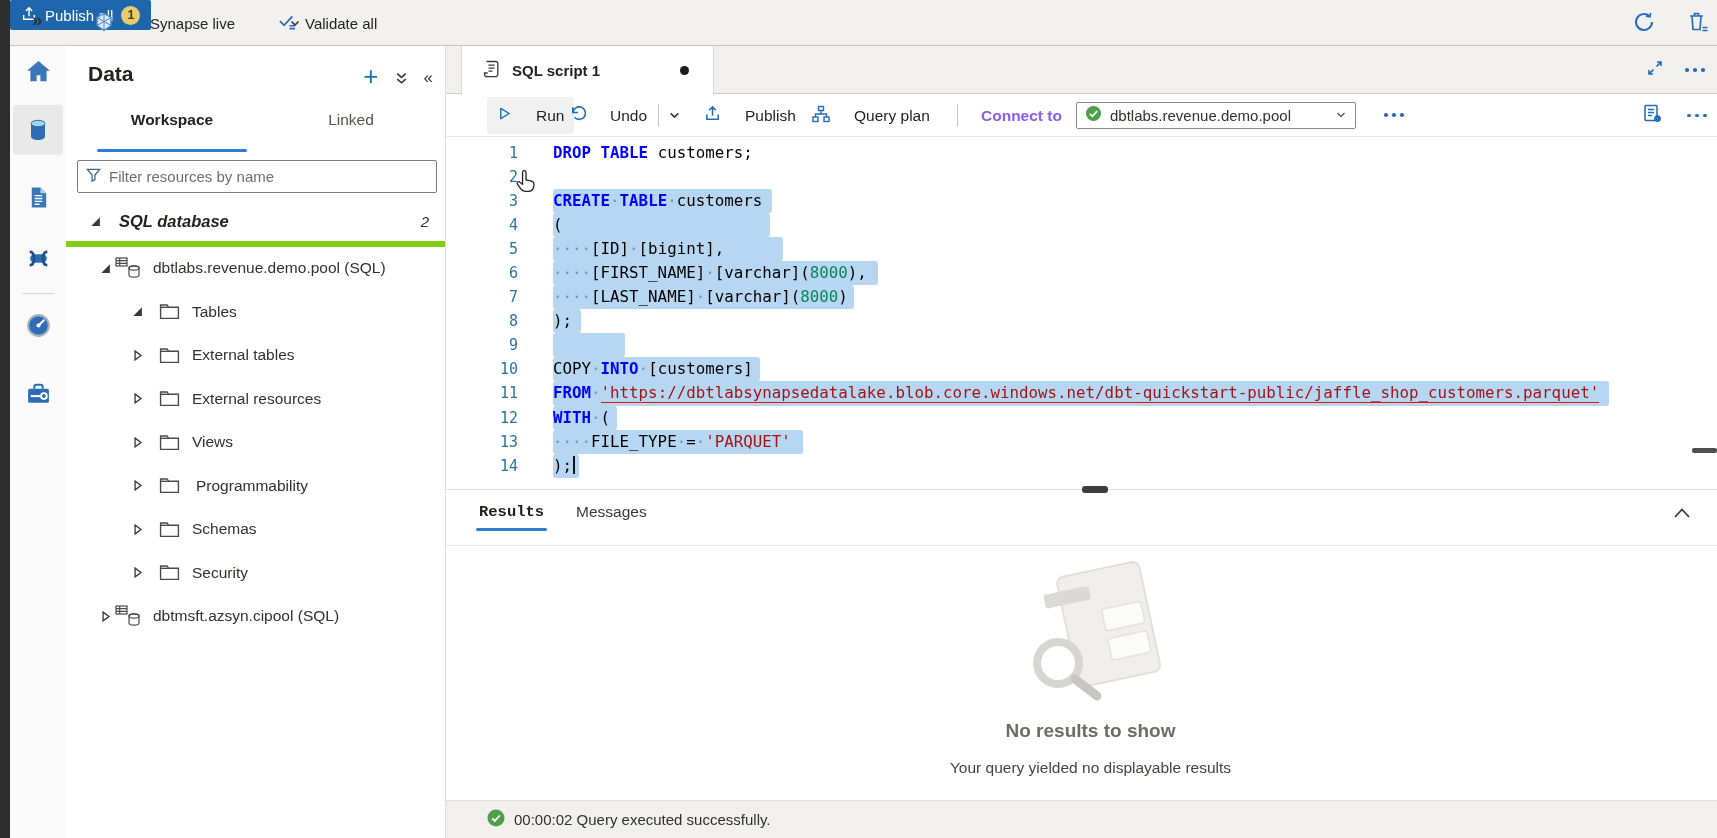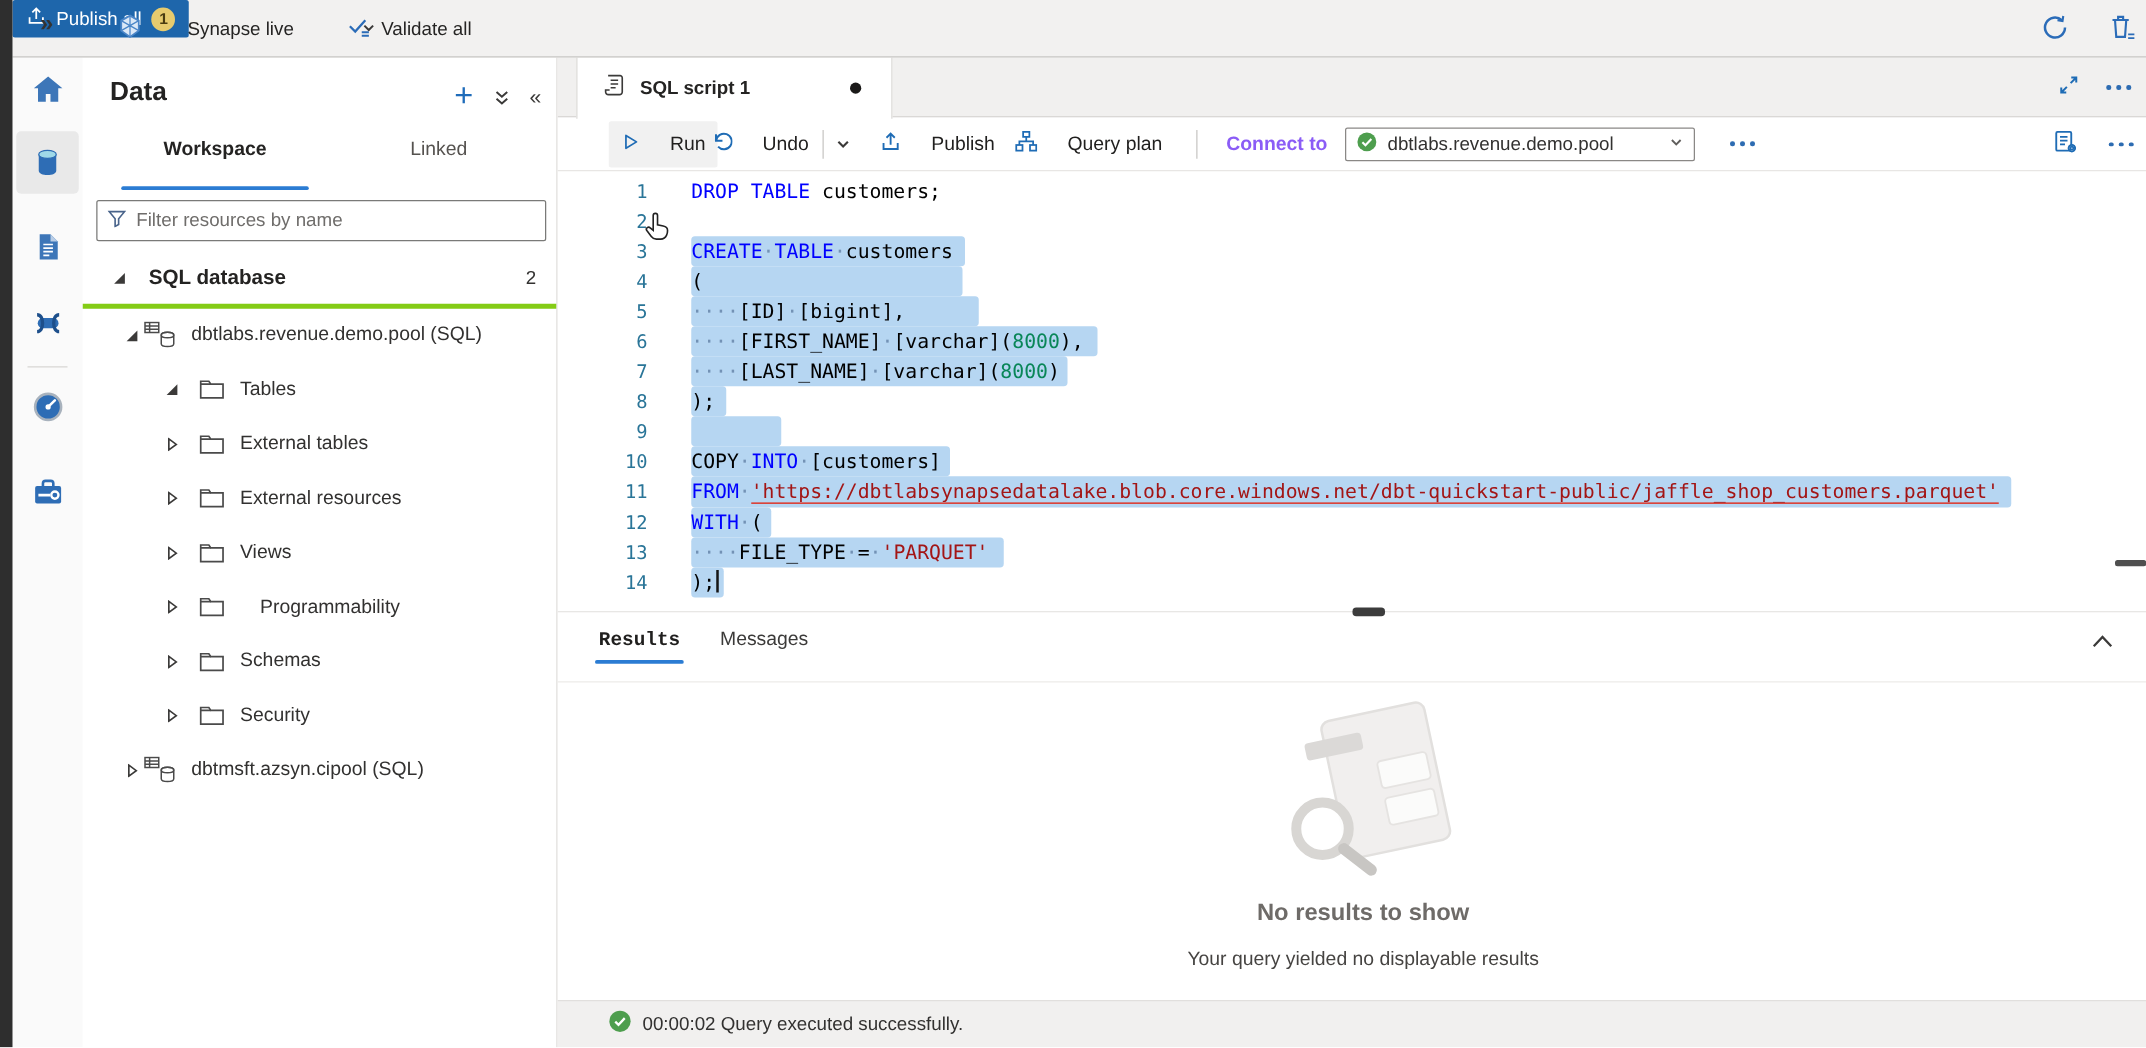"DROP" .tk-k { font-weight: none -> bold }
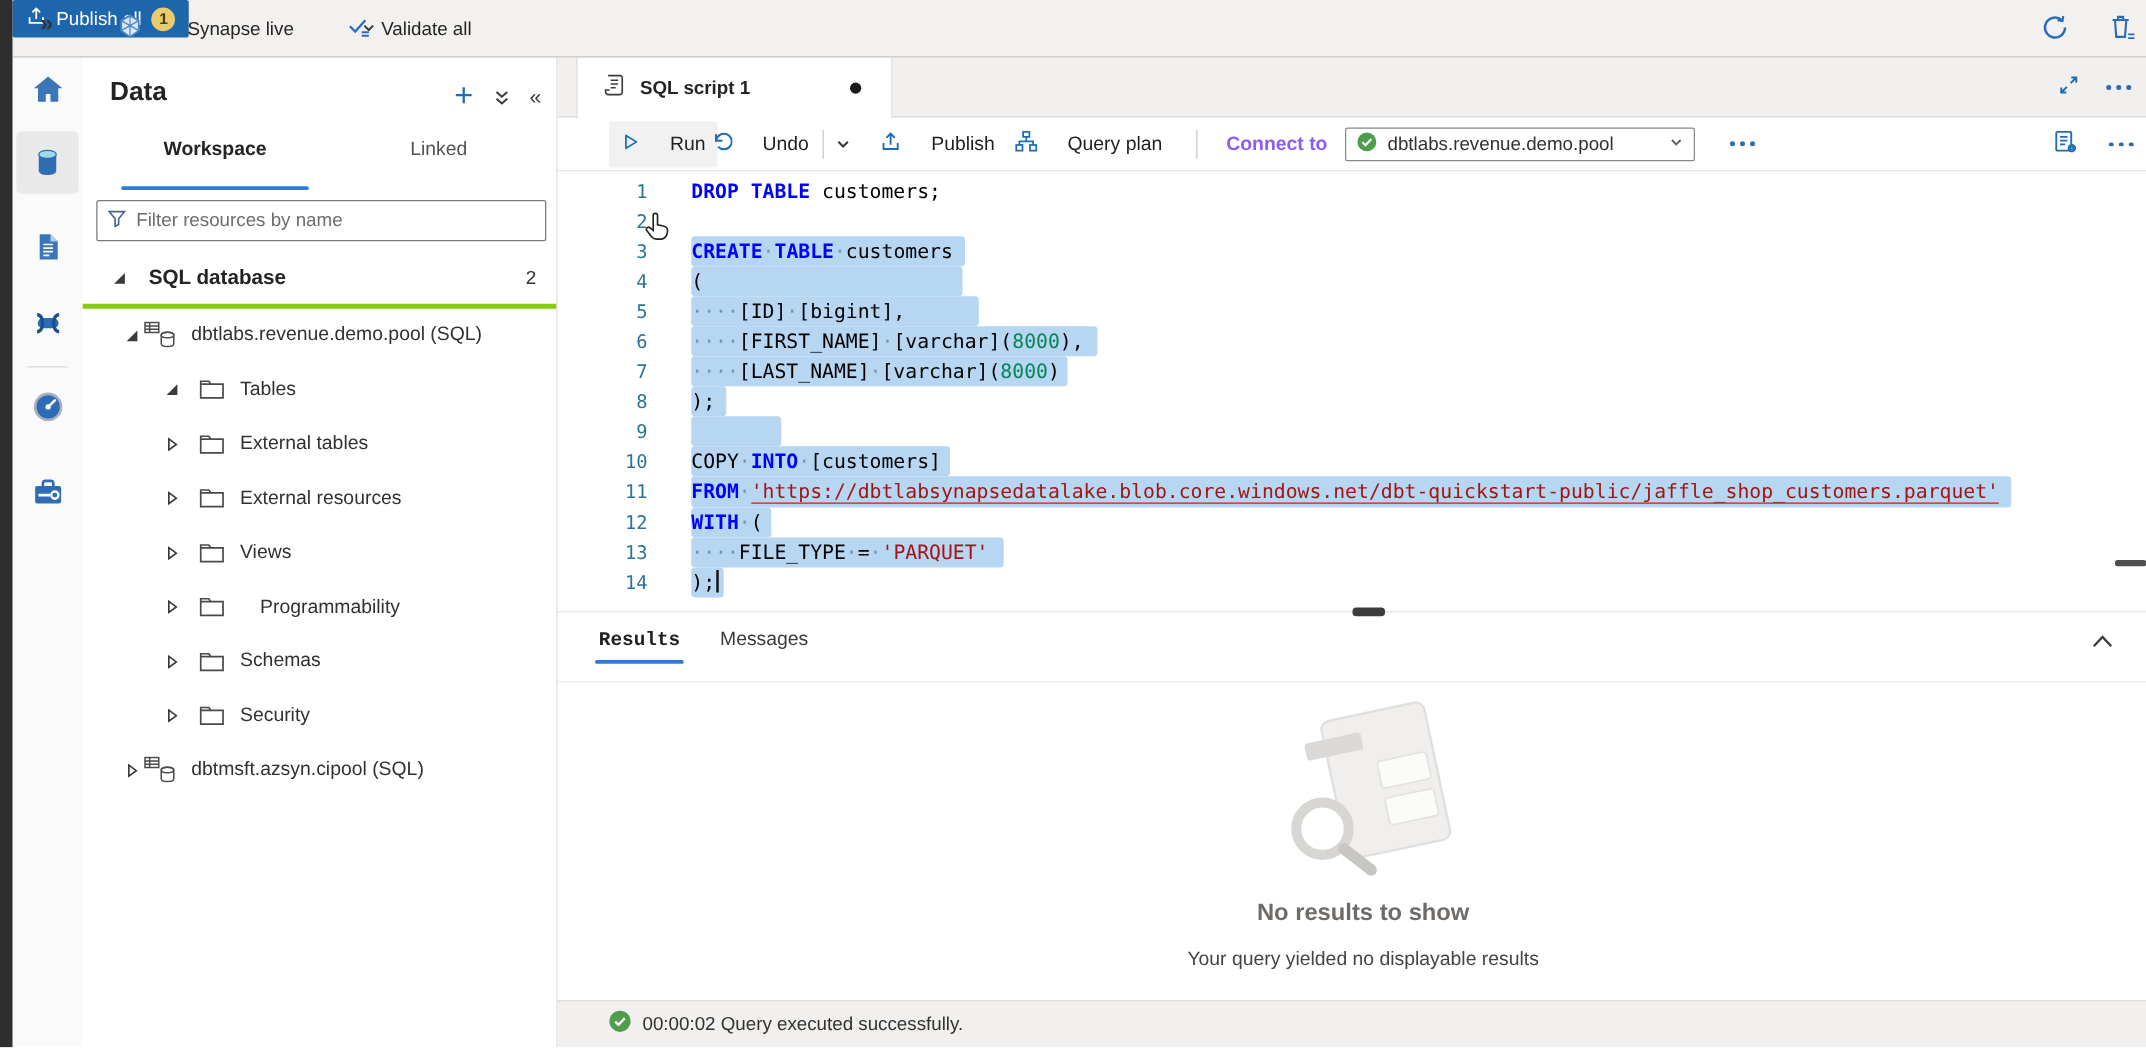"SQL database" .tree-row.section { border-bottom: 4px solid #84cc16 -> 6px solid #84cc16; font-style: none -> italic }
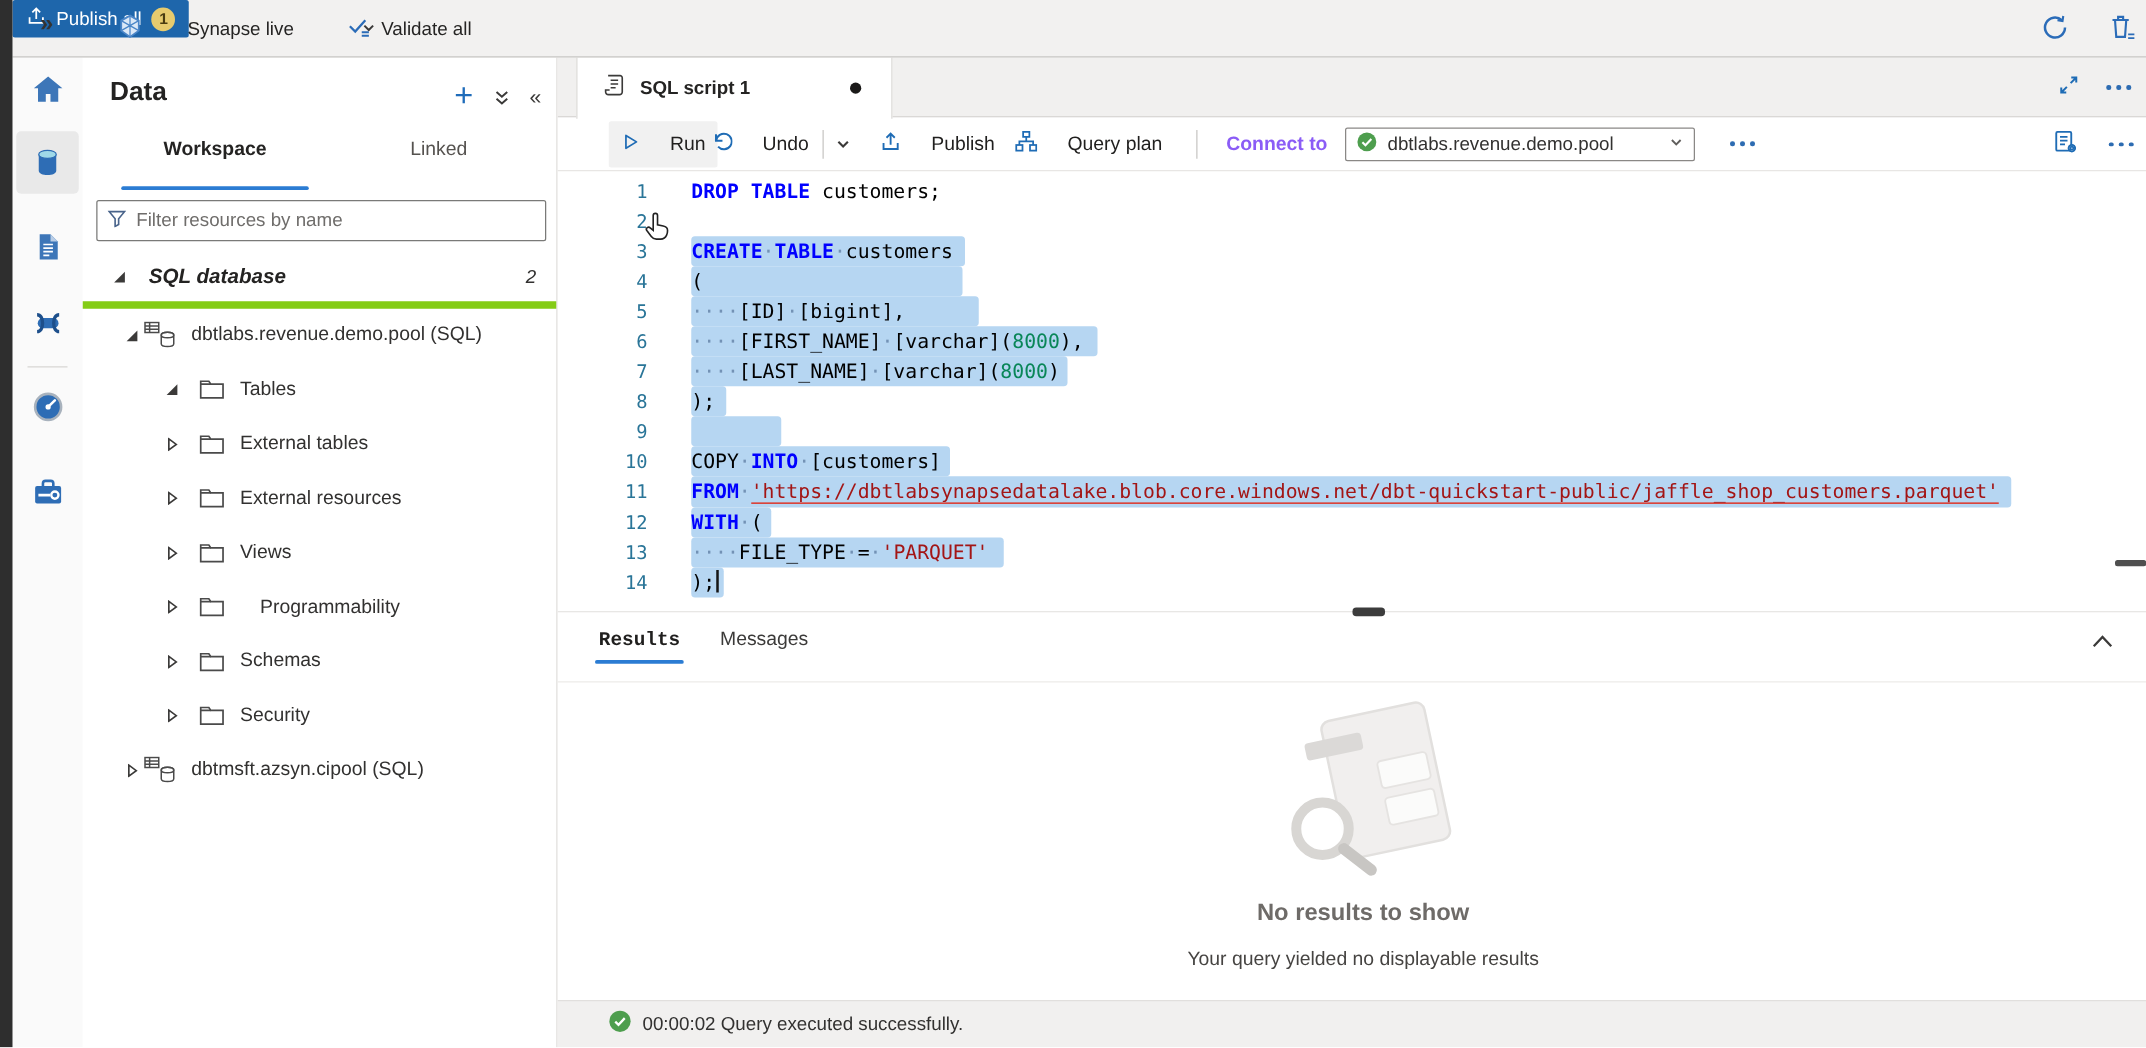"Programmability" span.tree-label { margin-left: 28px -> 16px }
